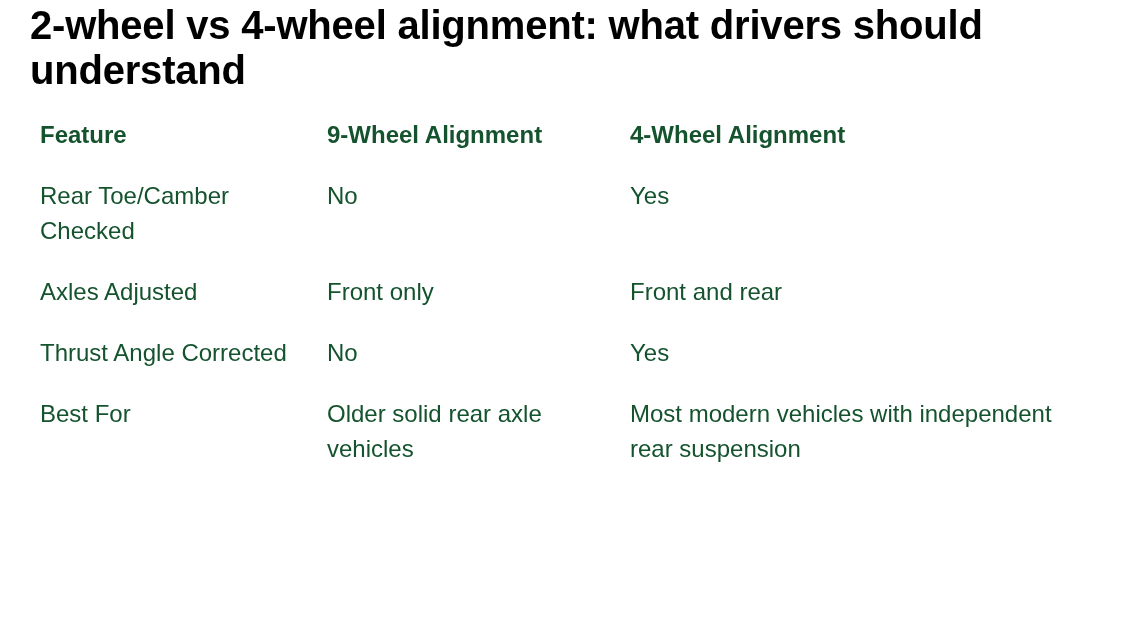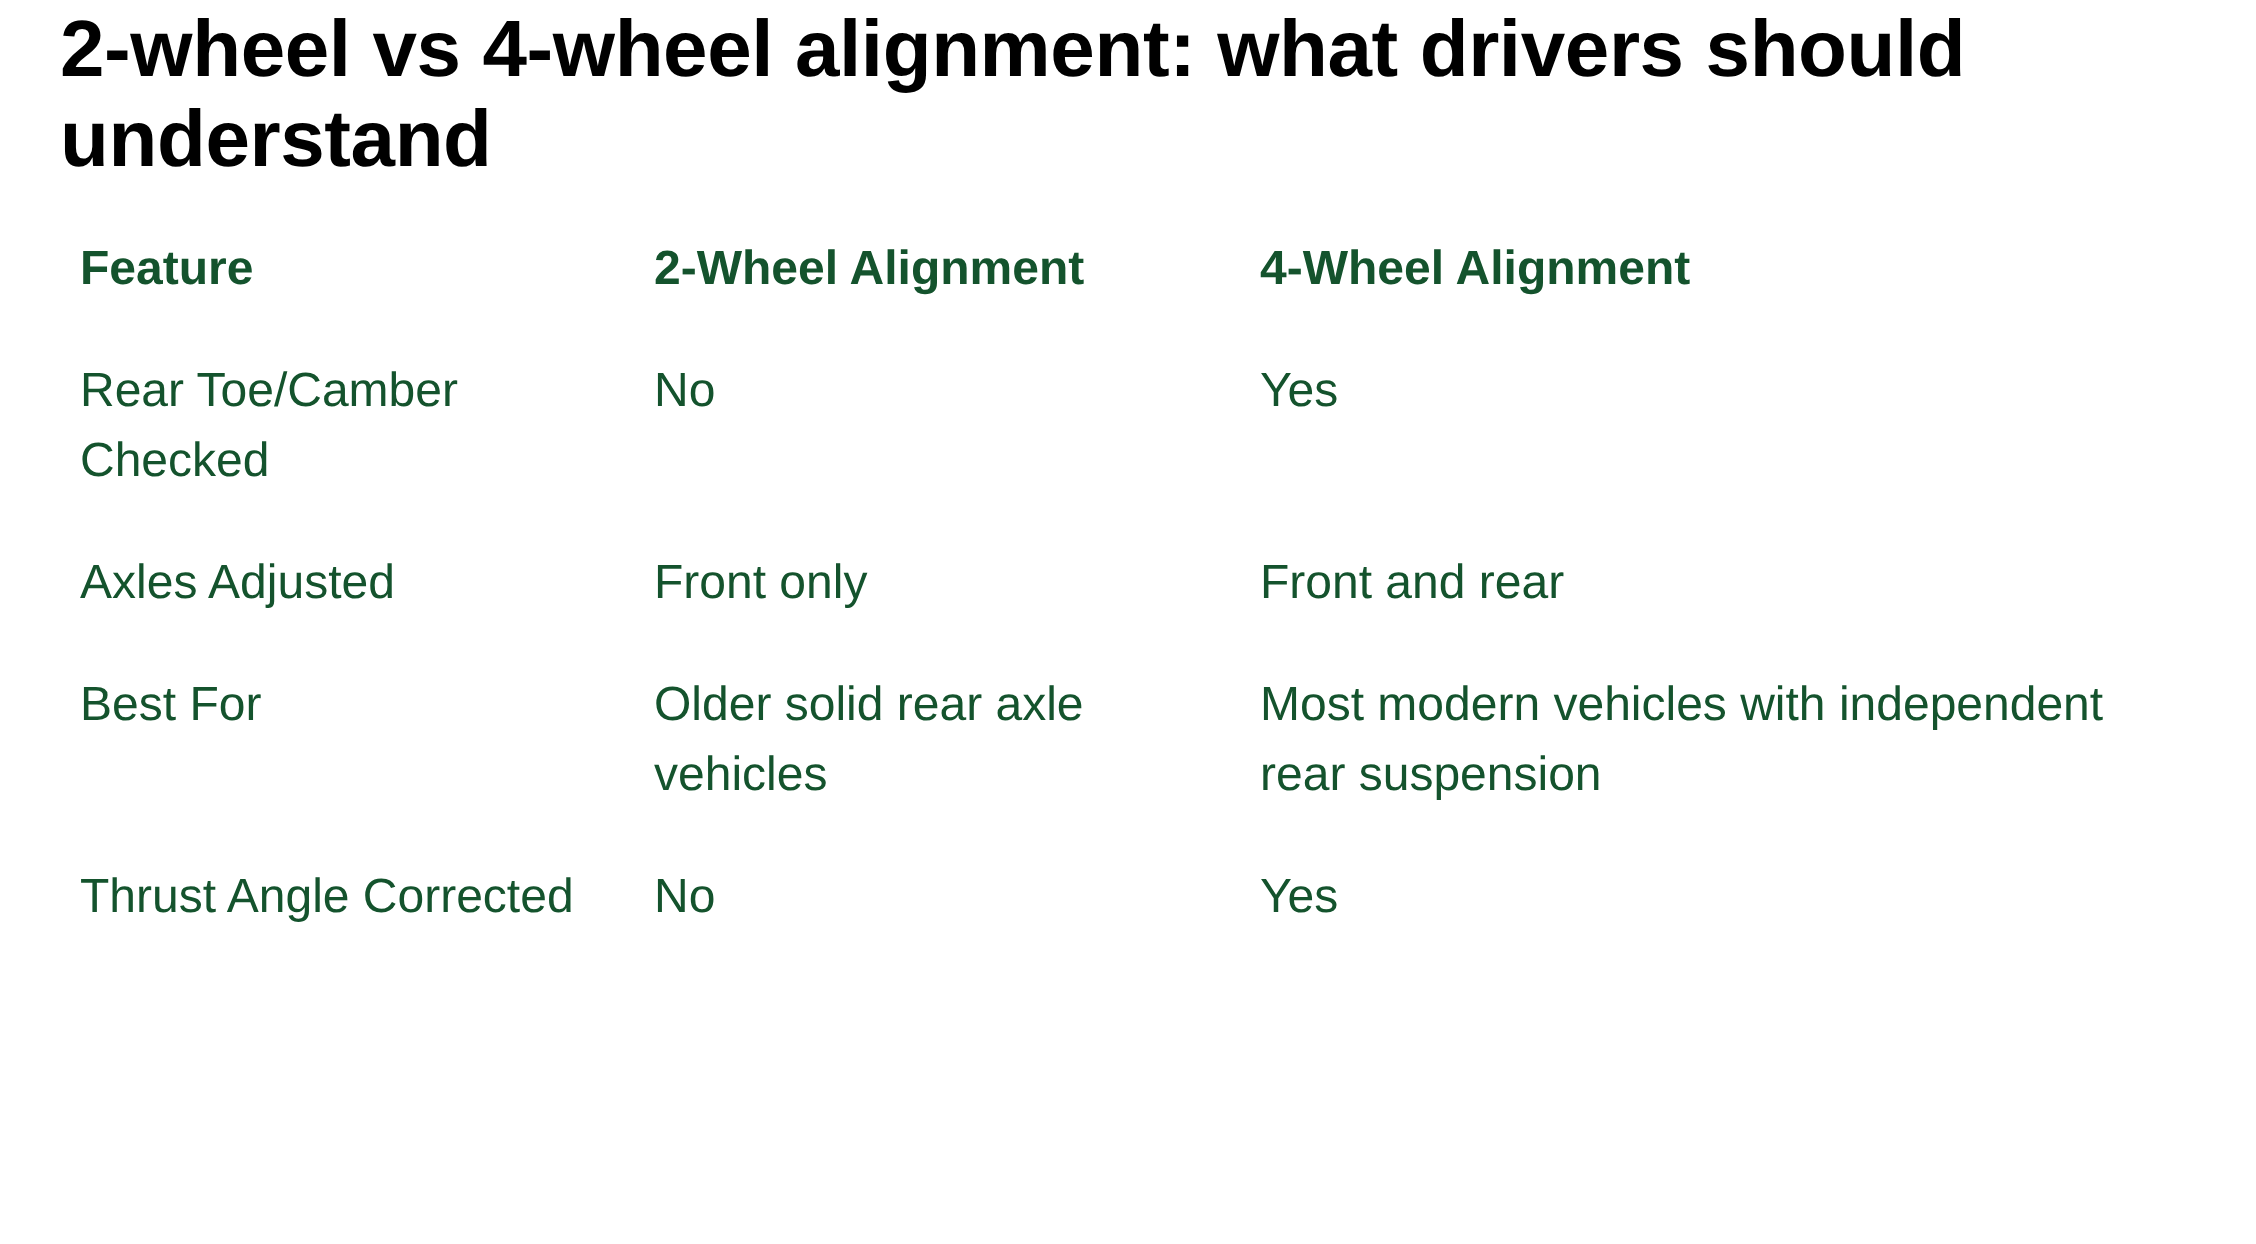"2-Wheel Alignment" th { text: 2-Wheel -> 9-Wheel }
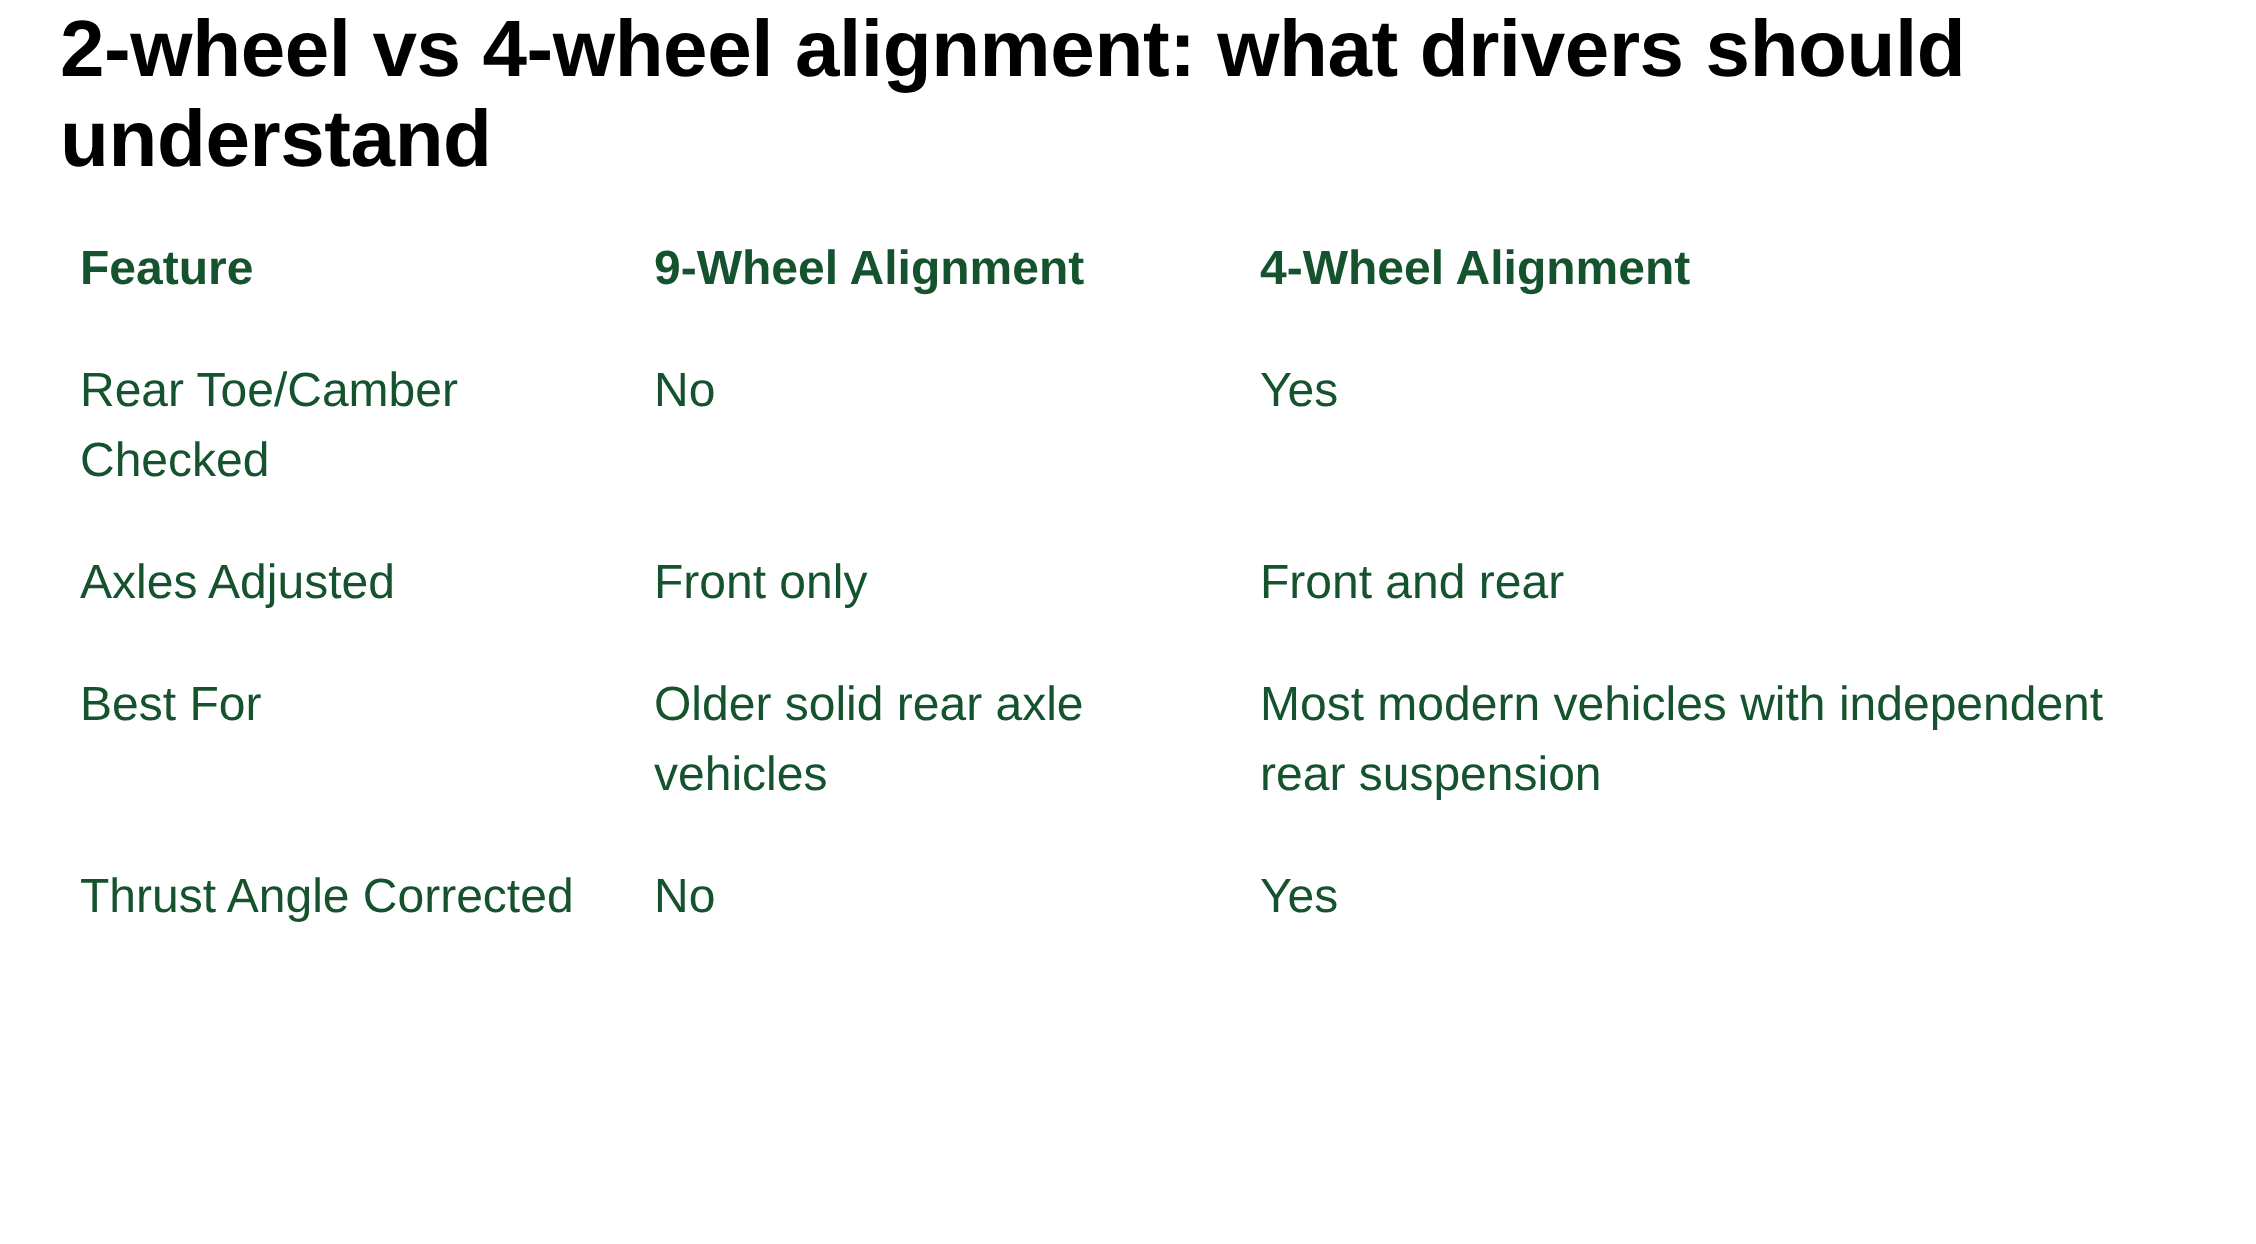"Best For" tr { order: before "Thrust Angle Corrected" -> after "Thrust Angle Corrected" }
